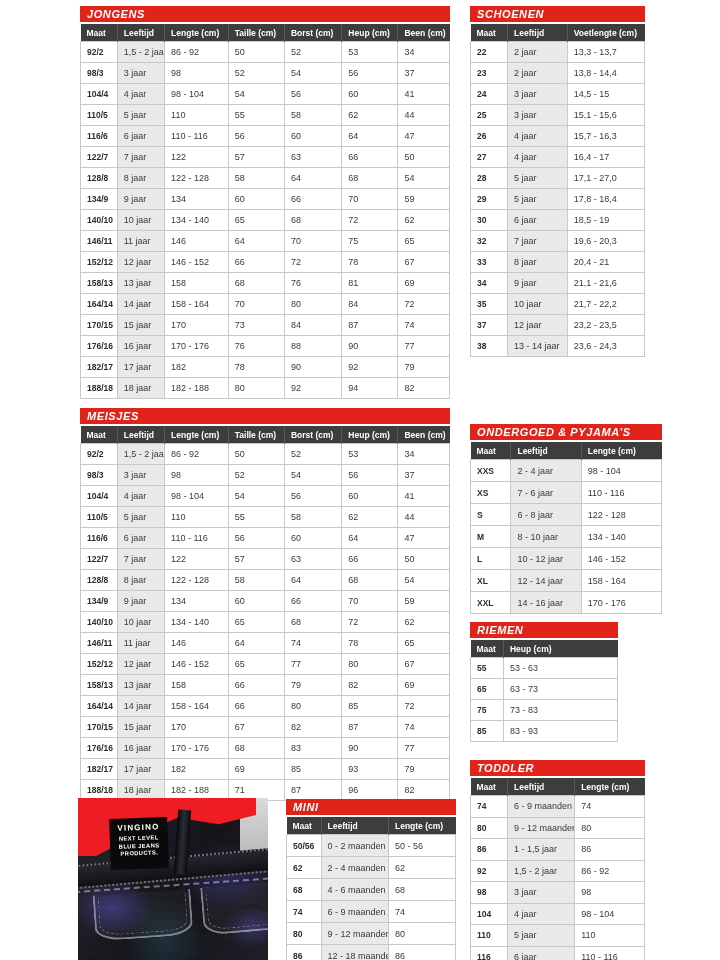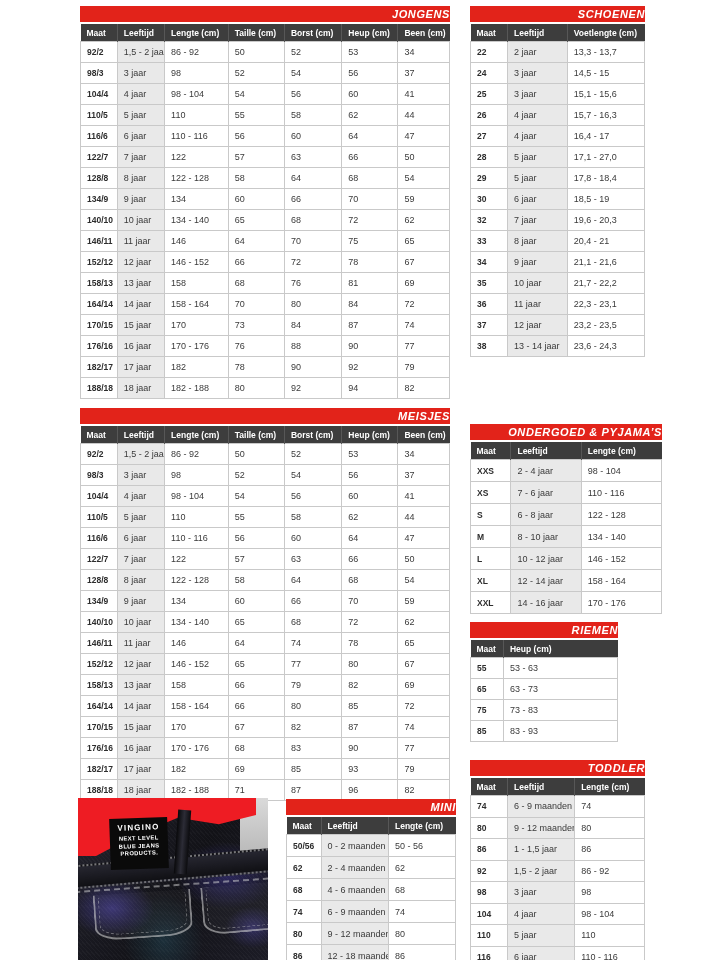"JONGENS" .bar { text-align: right -> none }
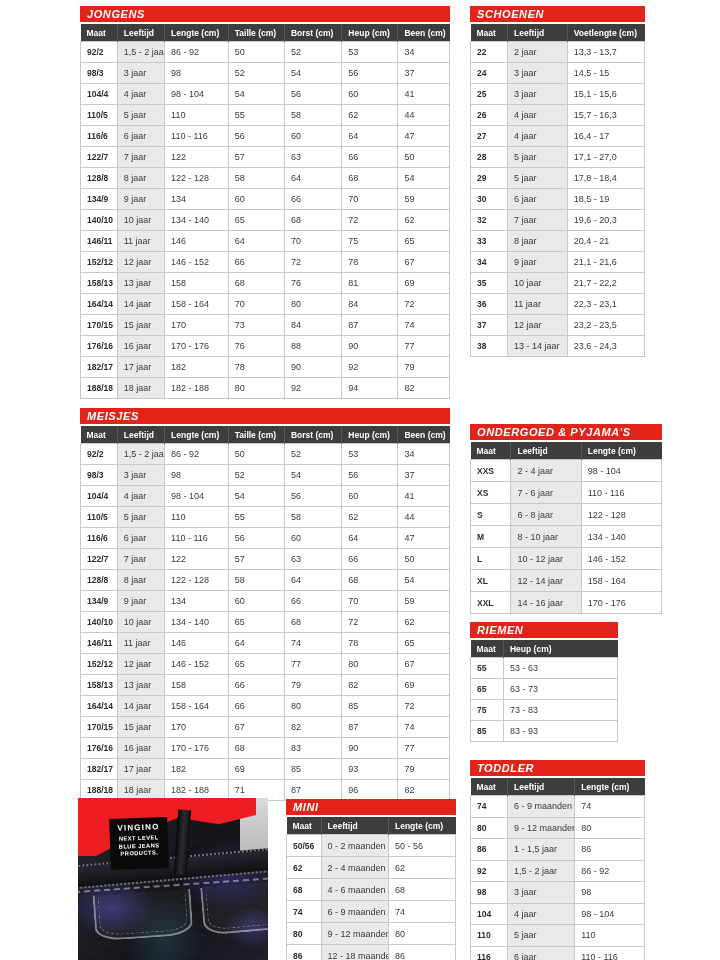"23" tr { html: none -> <tr> <td>23</td> <td>2 jaar</td> <td>13,8 - 14,4</td> </tr> }
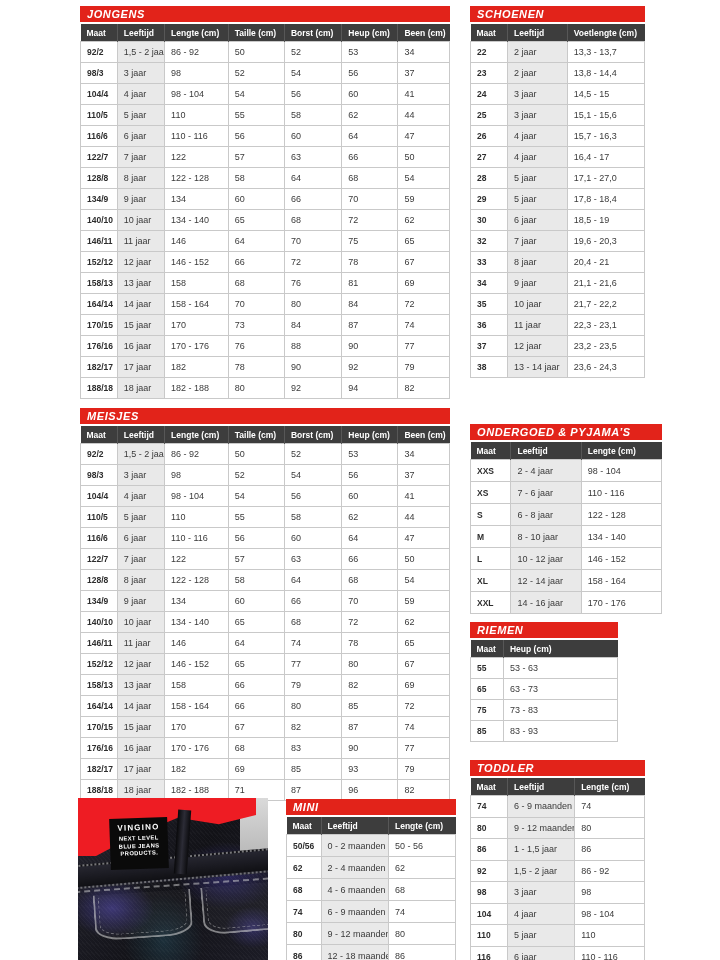"36" tr { html: <tr> <td>36</td> <td>11 jaar</td> <td>22,3 - 23,1</td> </tr> -> none }
